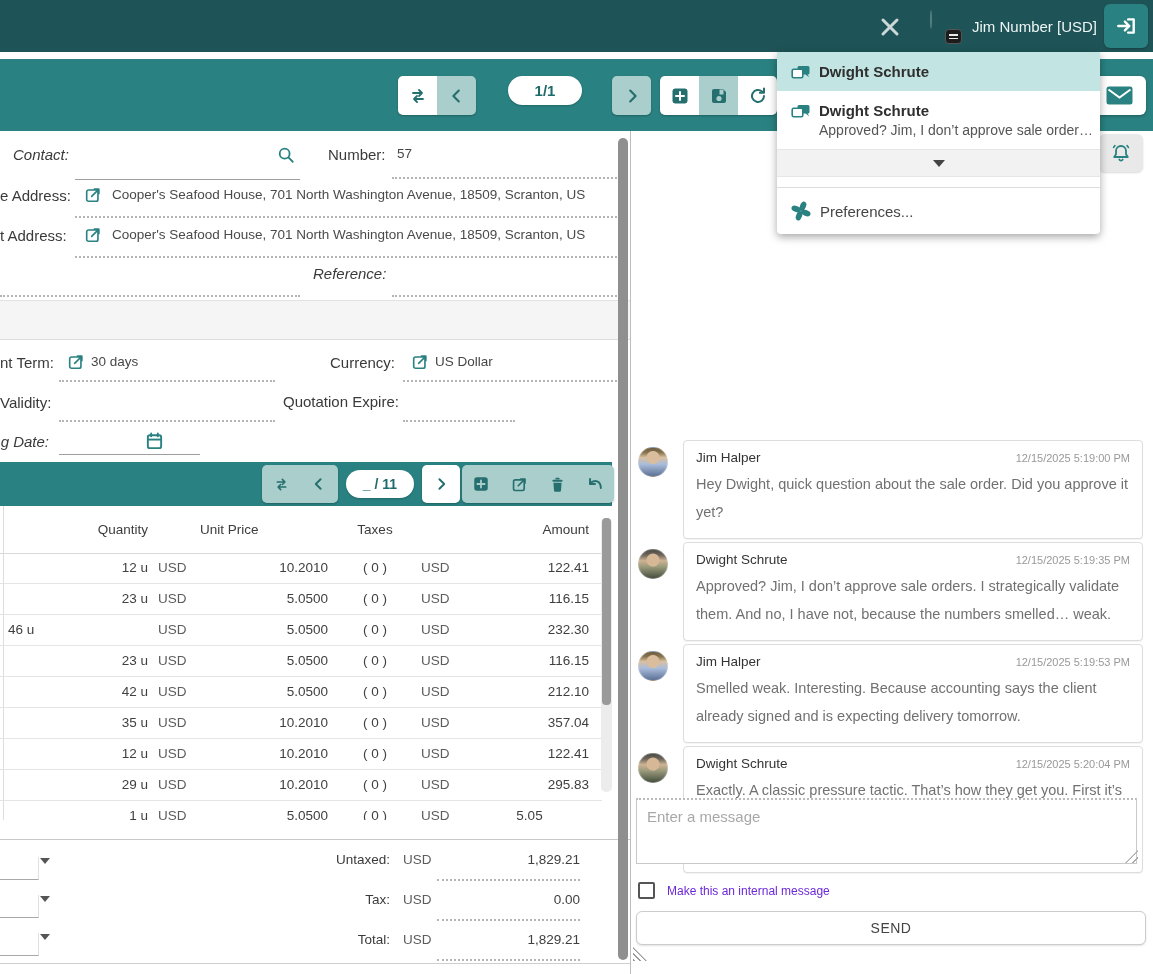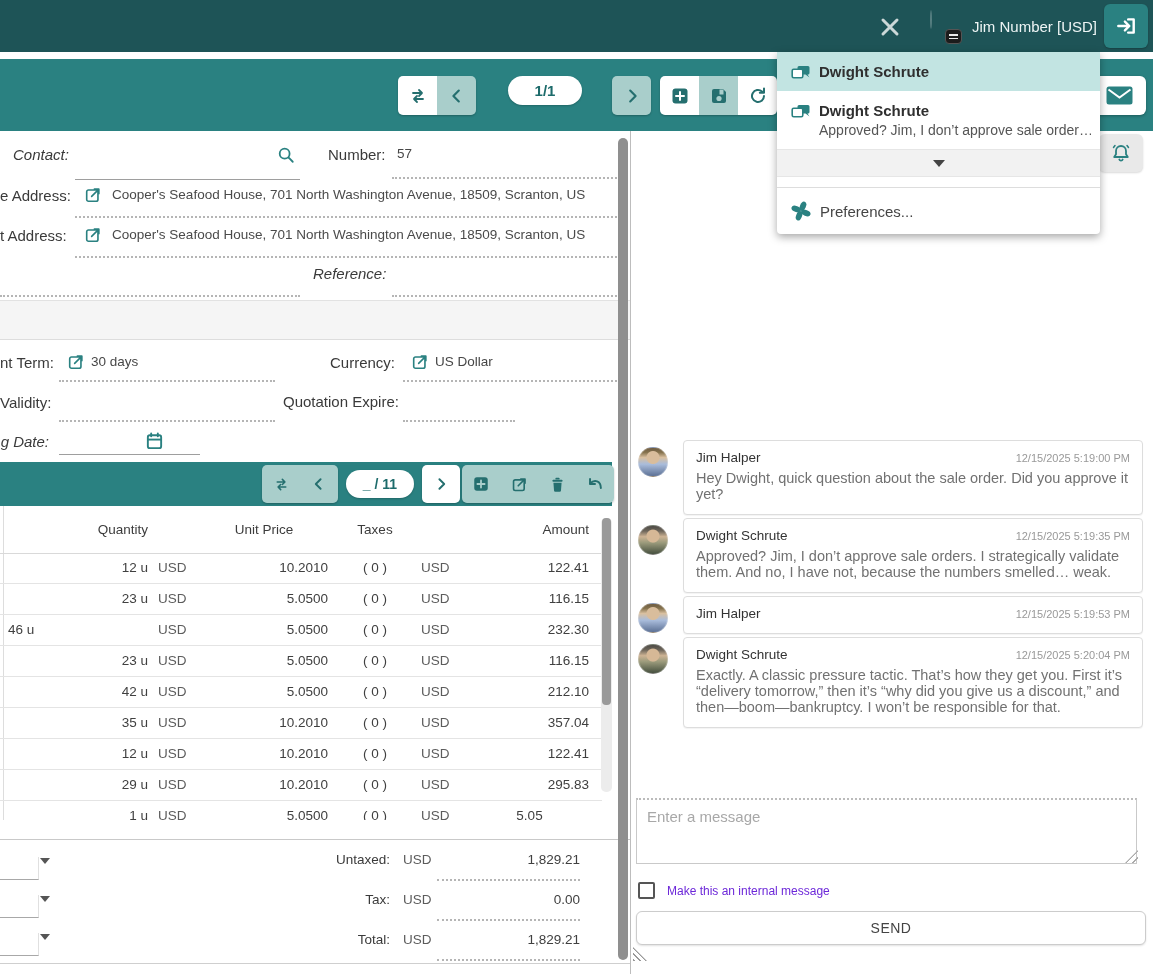"Hey Dwight, quick question about" .msg-text { line-height: 16px -> 28px }
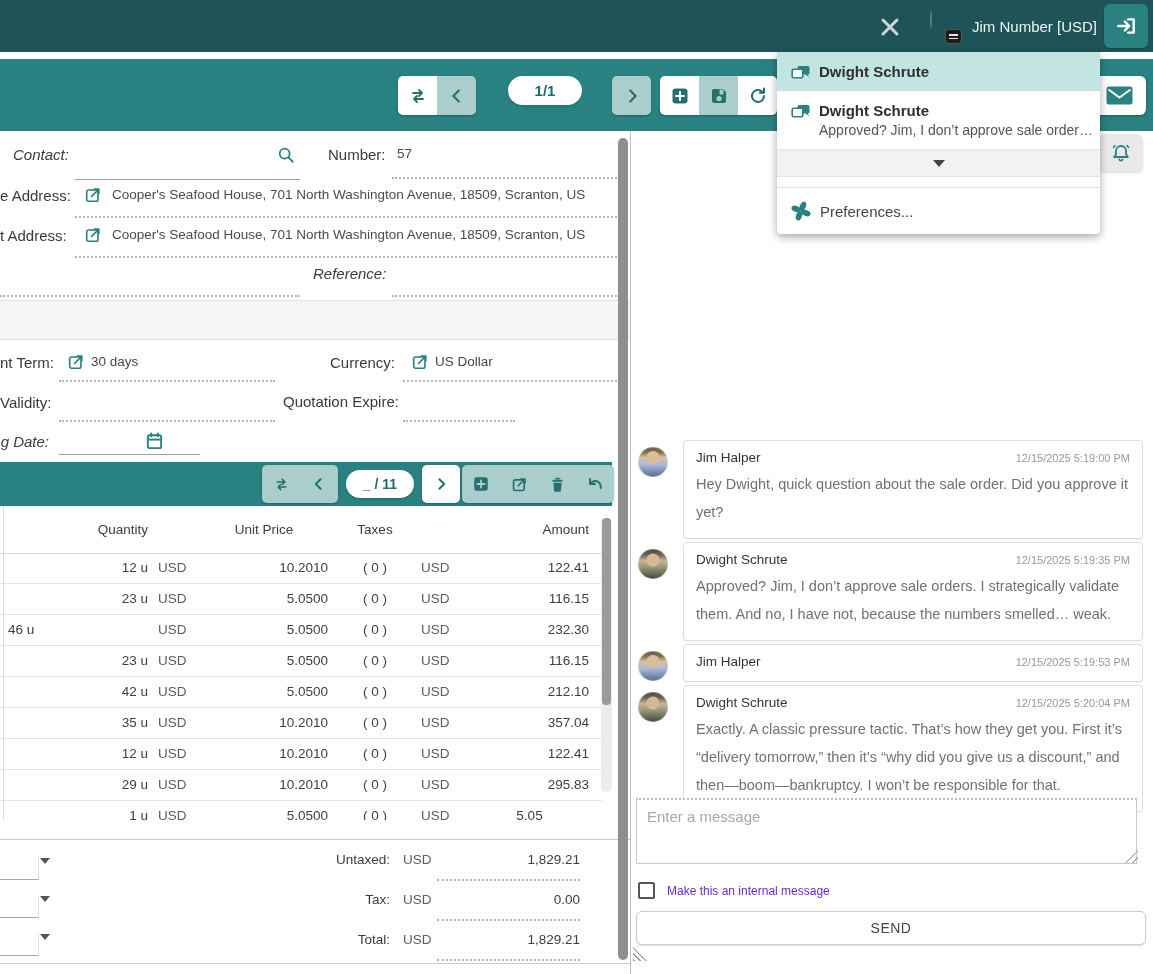"Unit Price" span.th { text-align: center -> left }
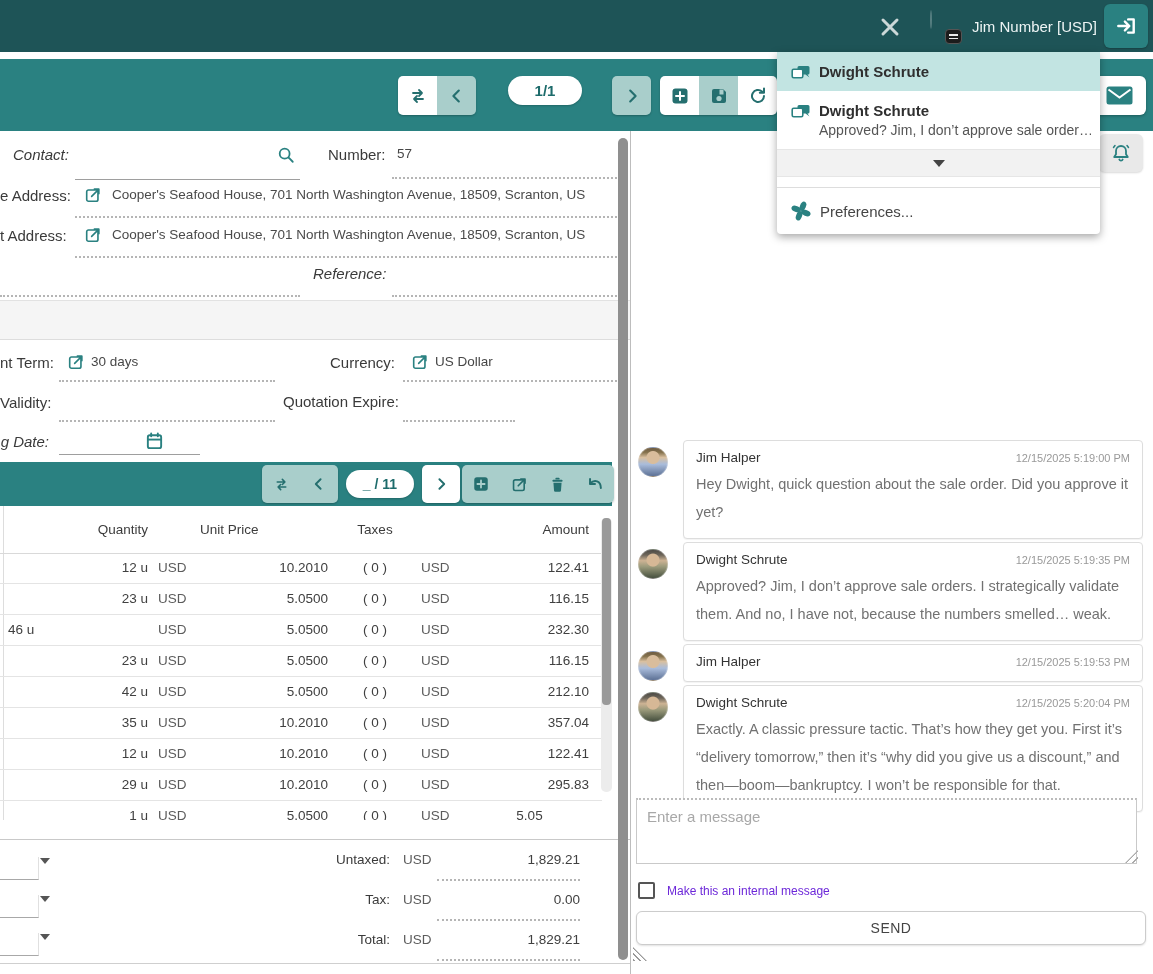"Smelled weak. Interesting. Because" div.msg-text { html: none -> <div>Smelled weak. Interesting. Because accounting says the client already signed and is expecting delivery tomorrow.</div> }
